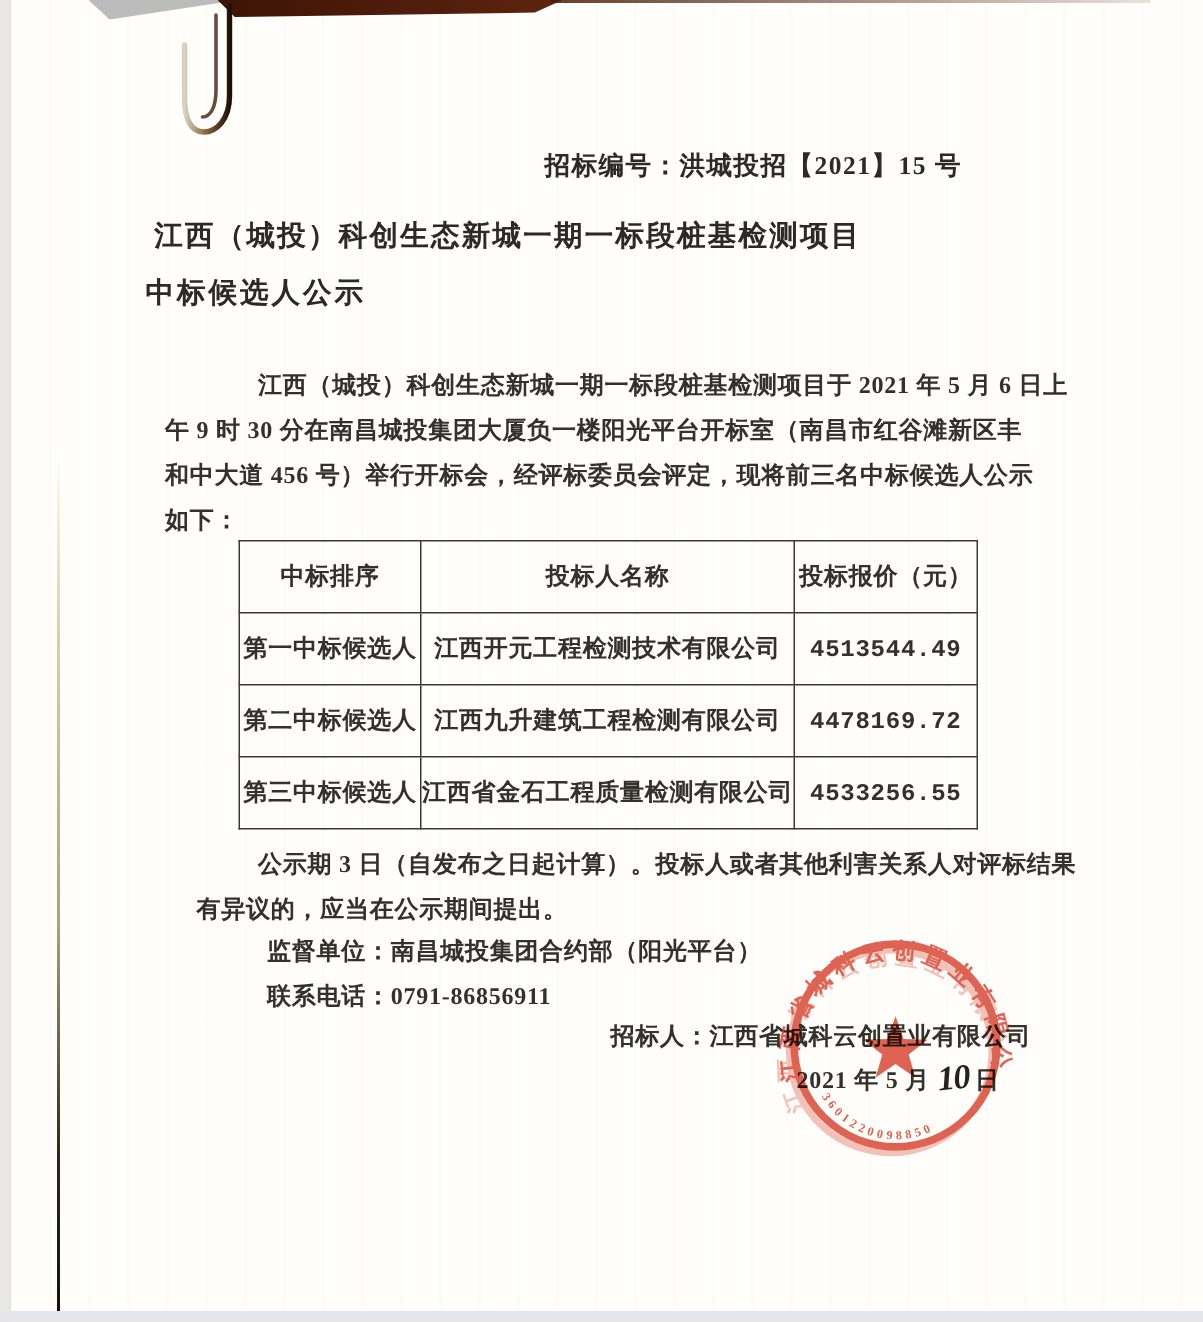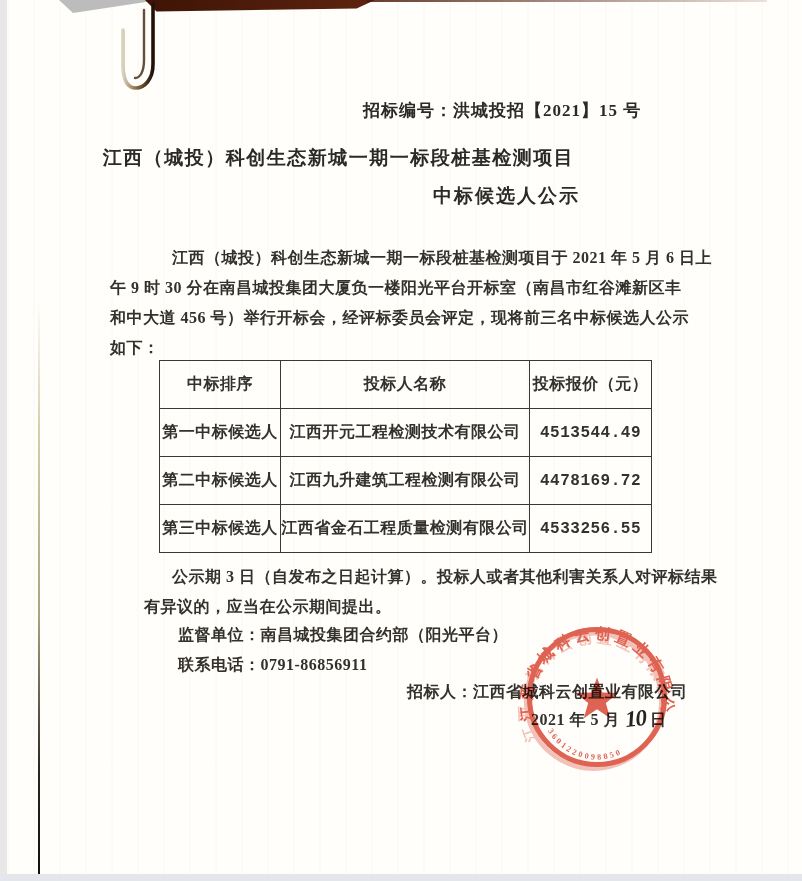"中标候选人公示" .subtitle { text-align: right -> left }
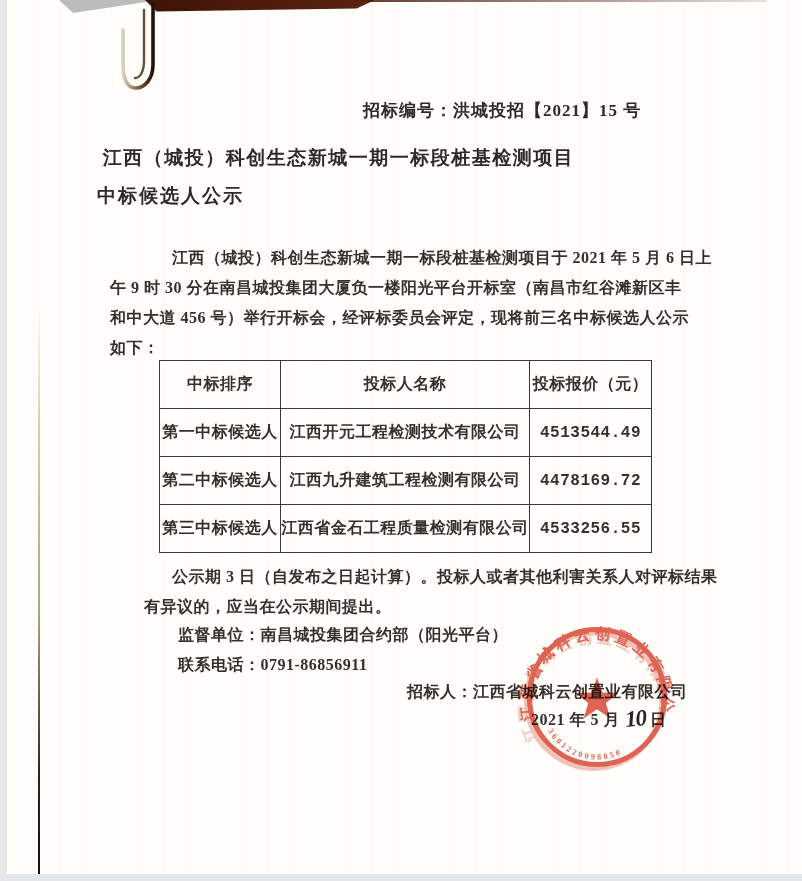"有异议的，应当在公示期间提出。" .notice2 { left: 137px -> 124px }
